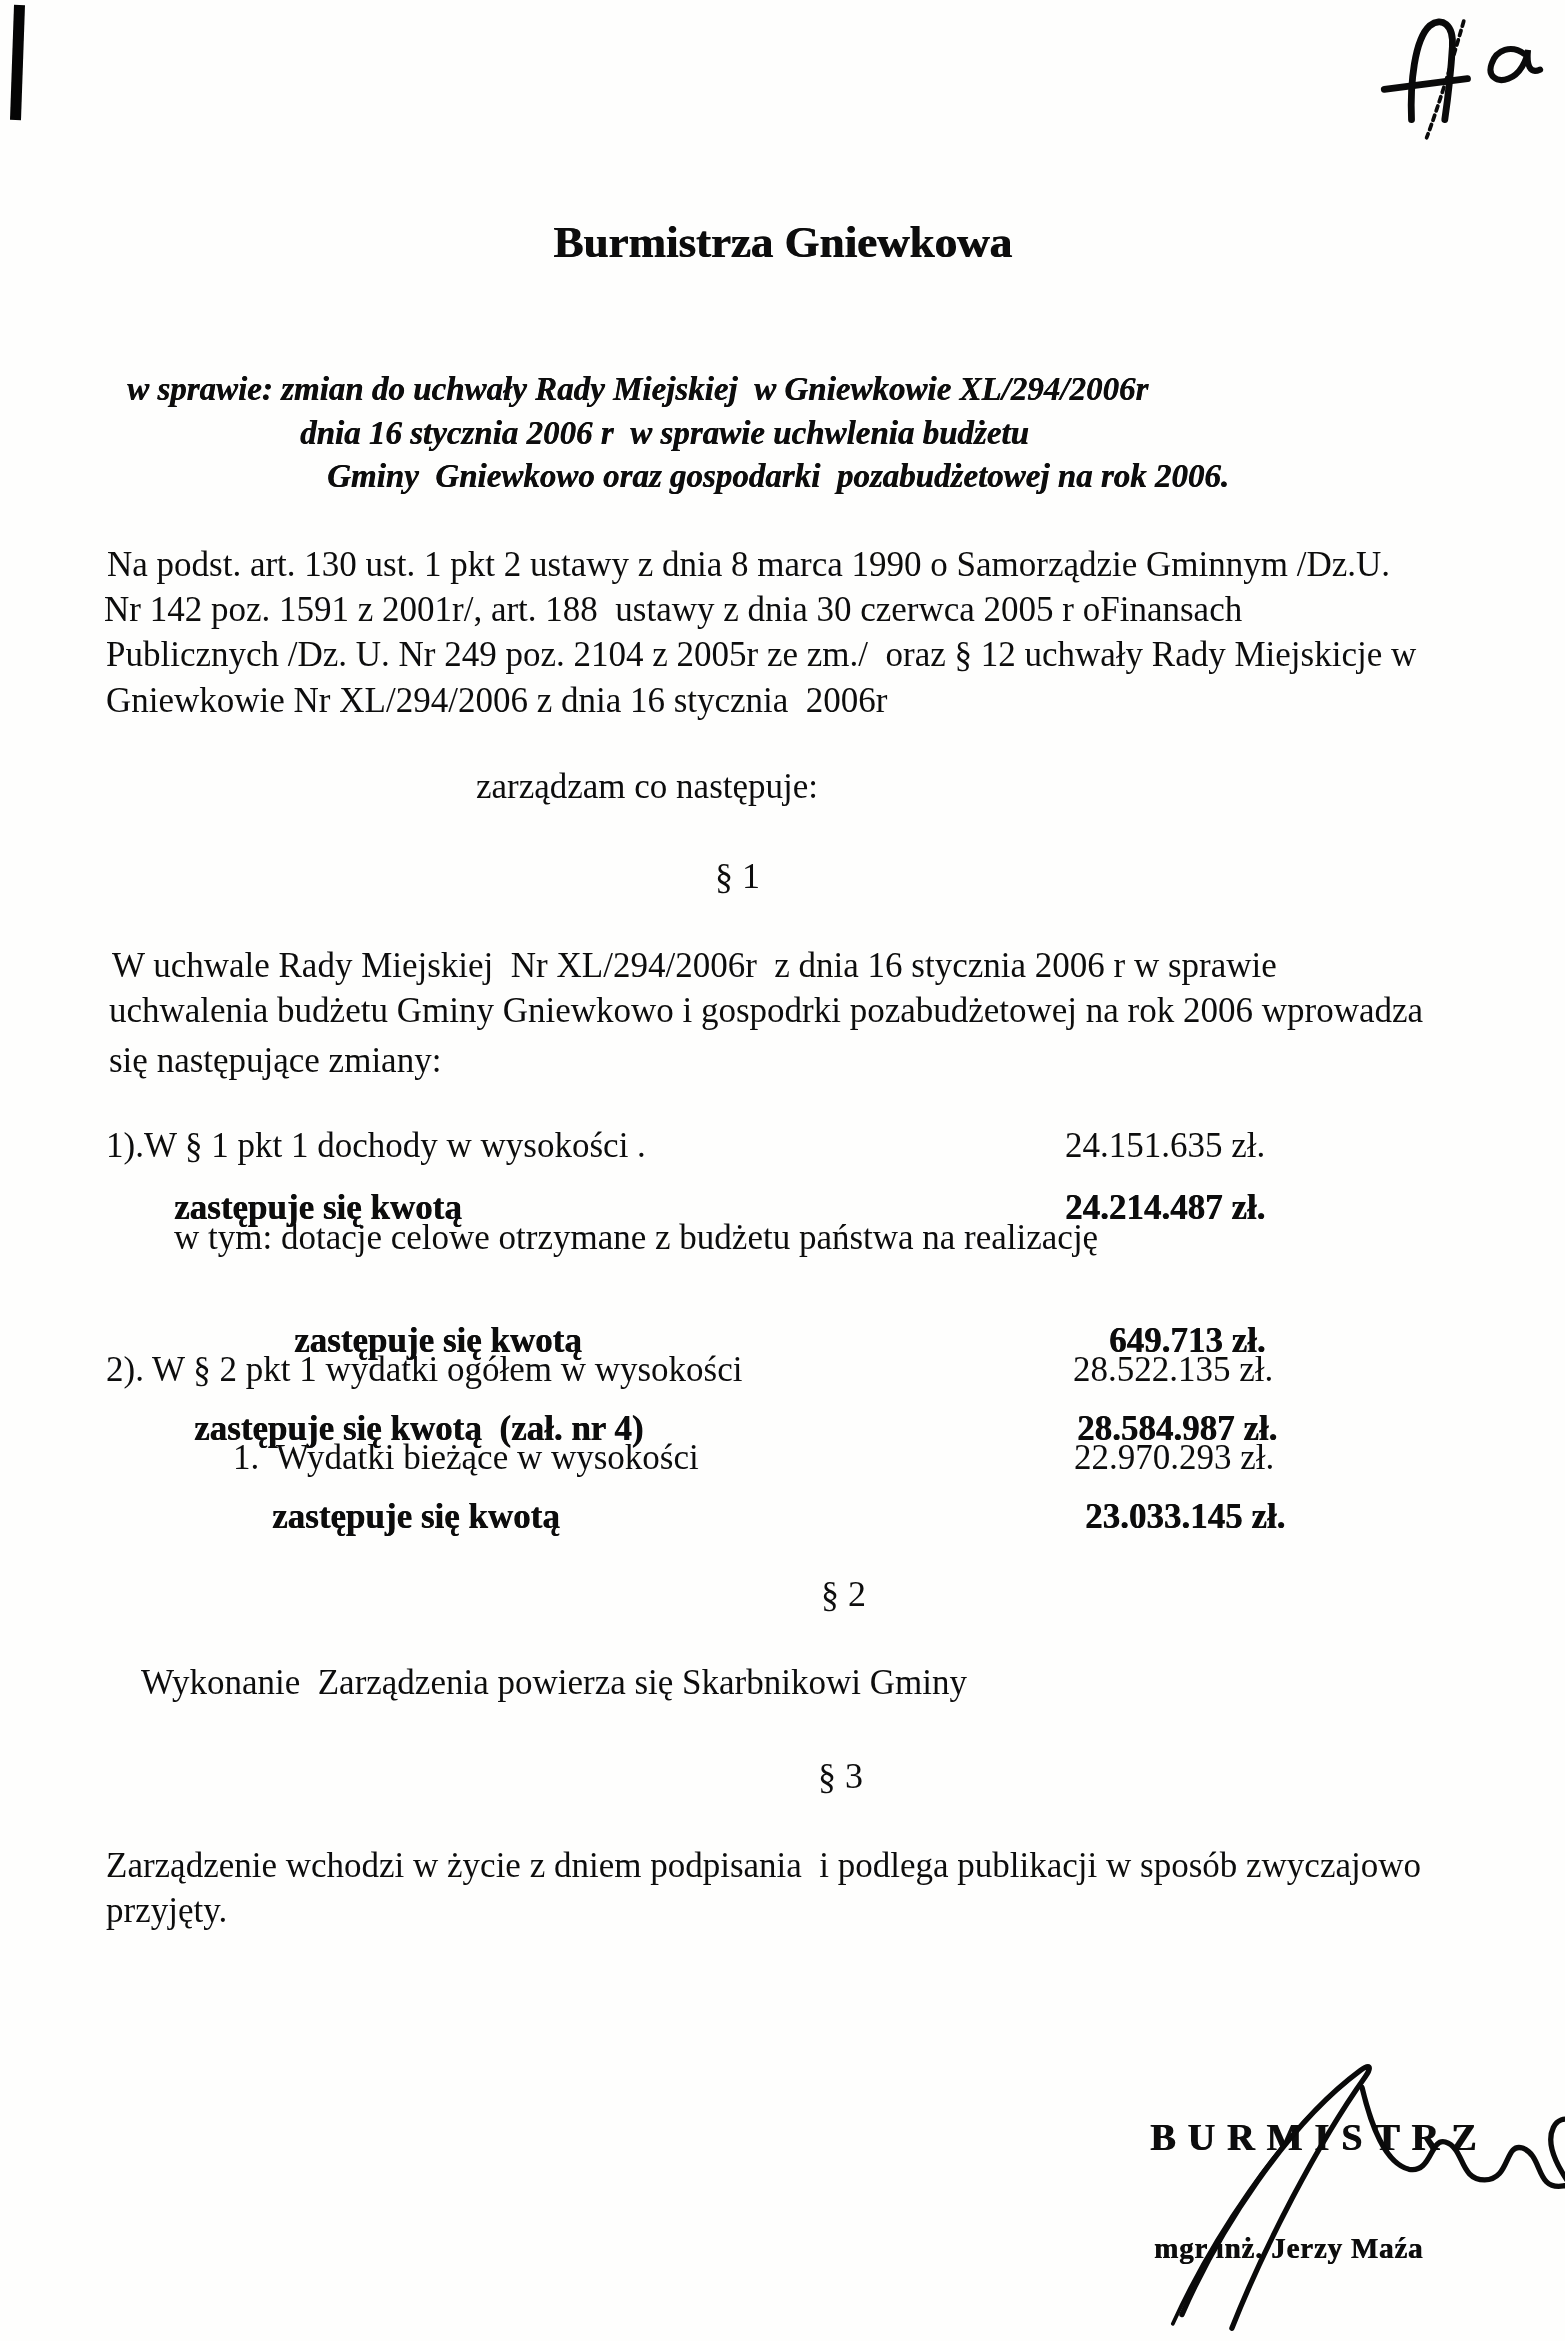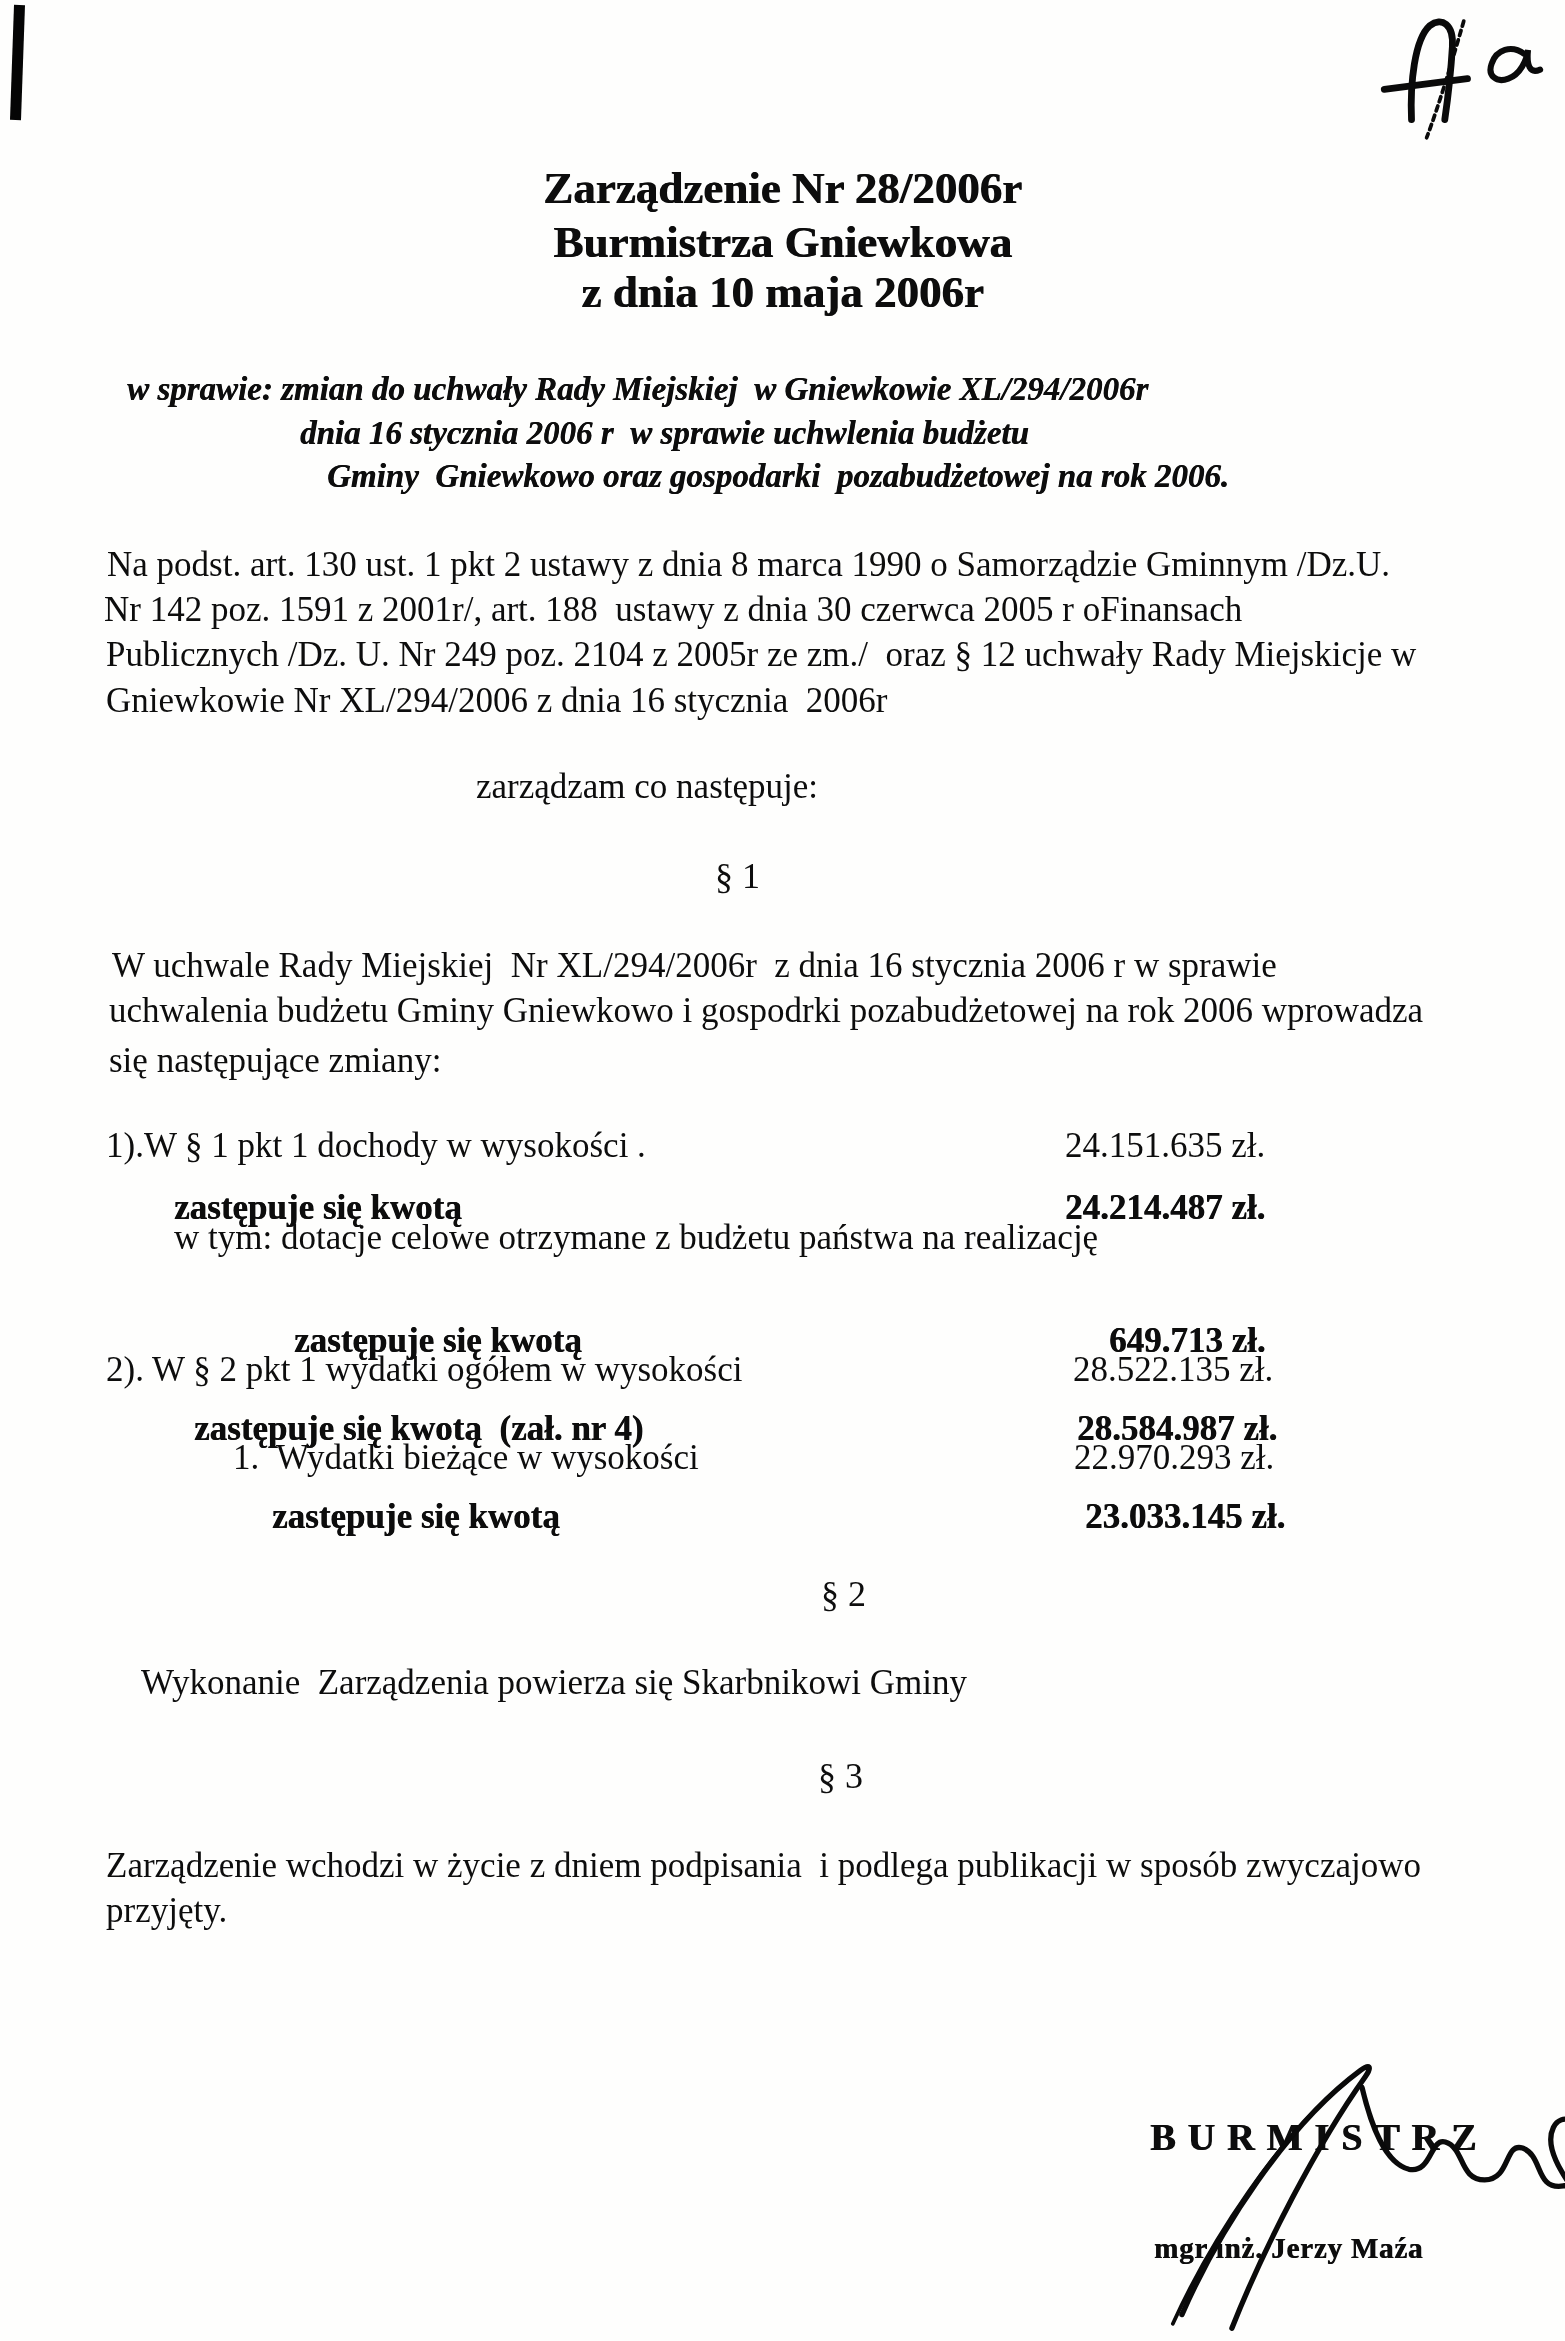"Zarządzenie Nr 28/2006r" div.abs { html: <div>Zarządzenie Nr 28/2006r</div> -> none }
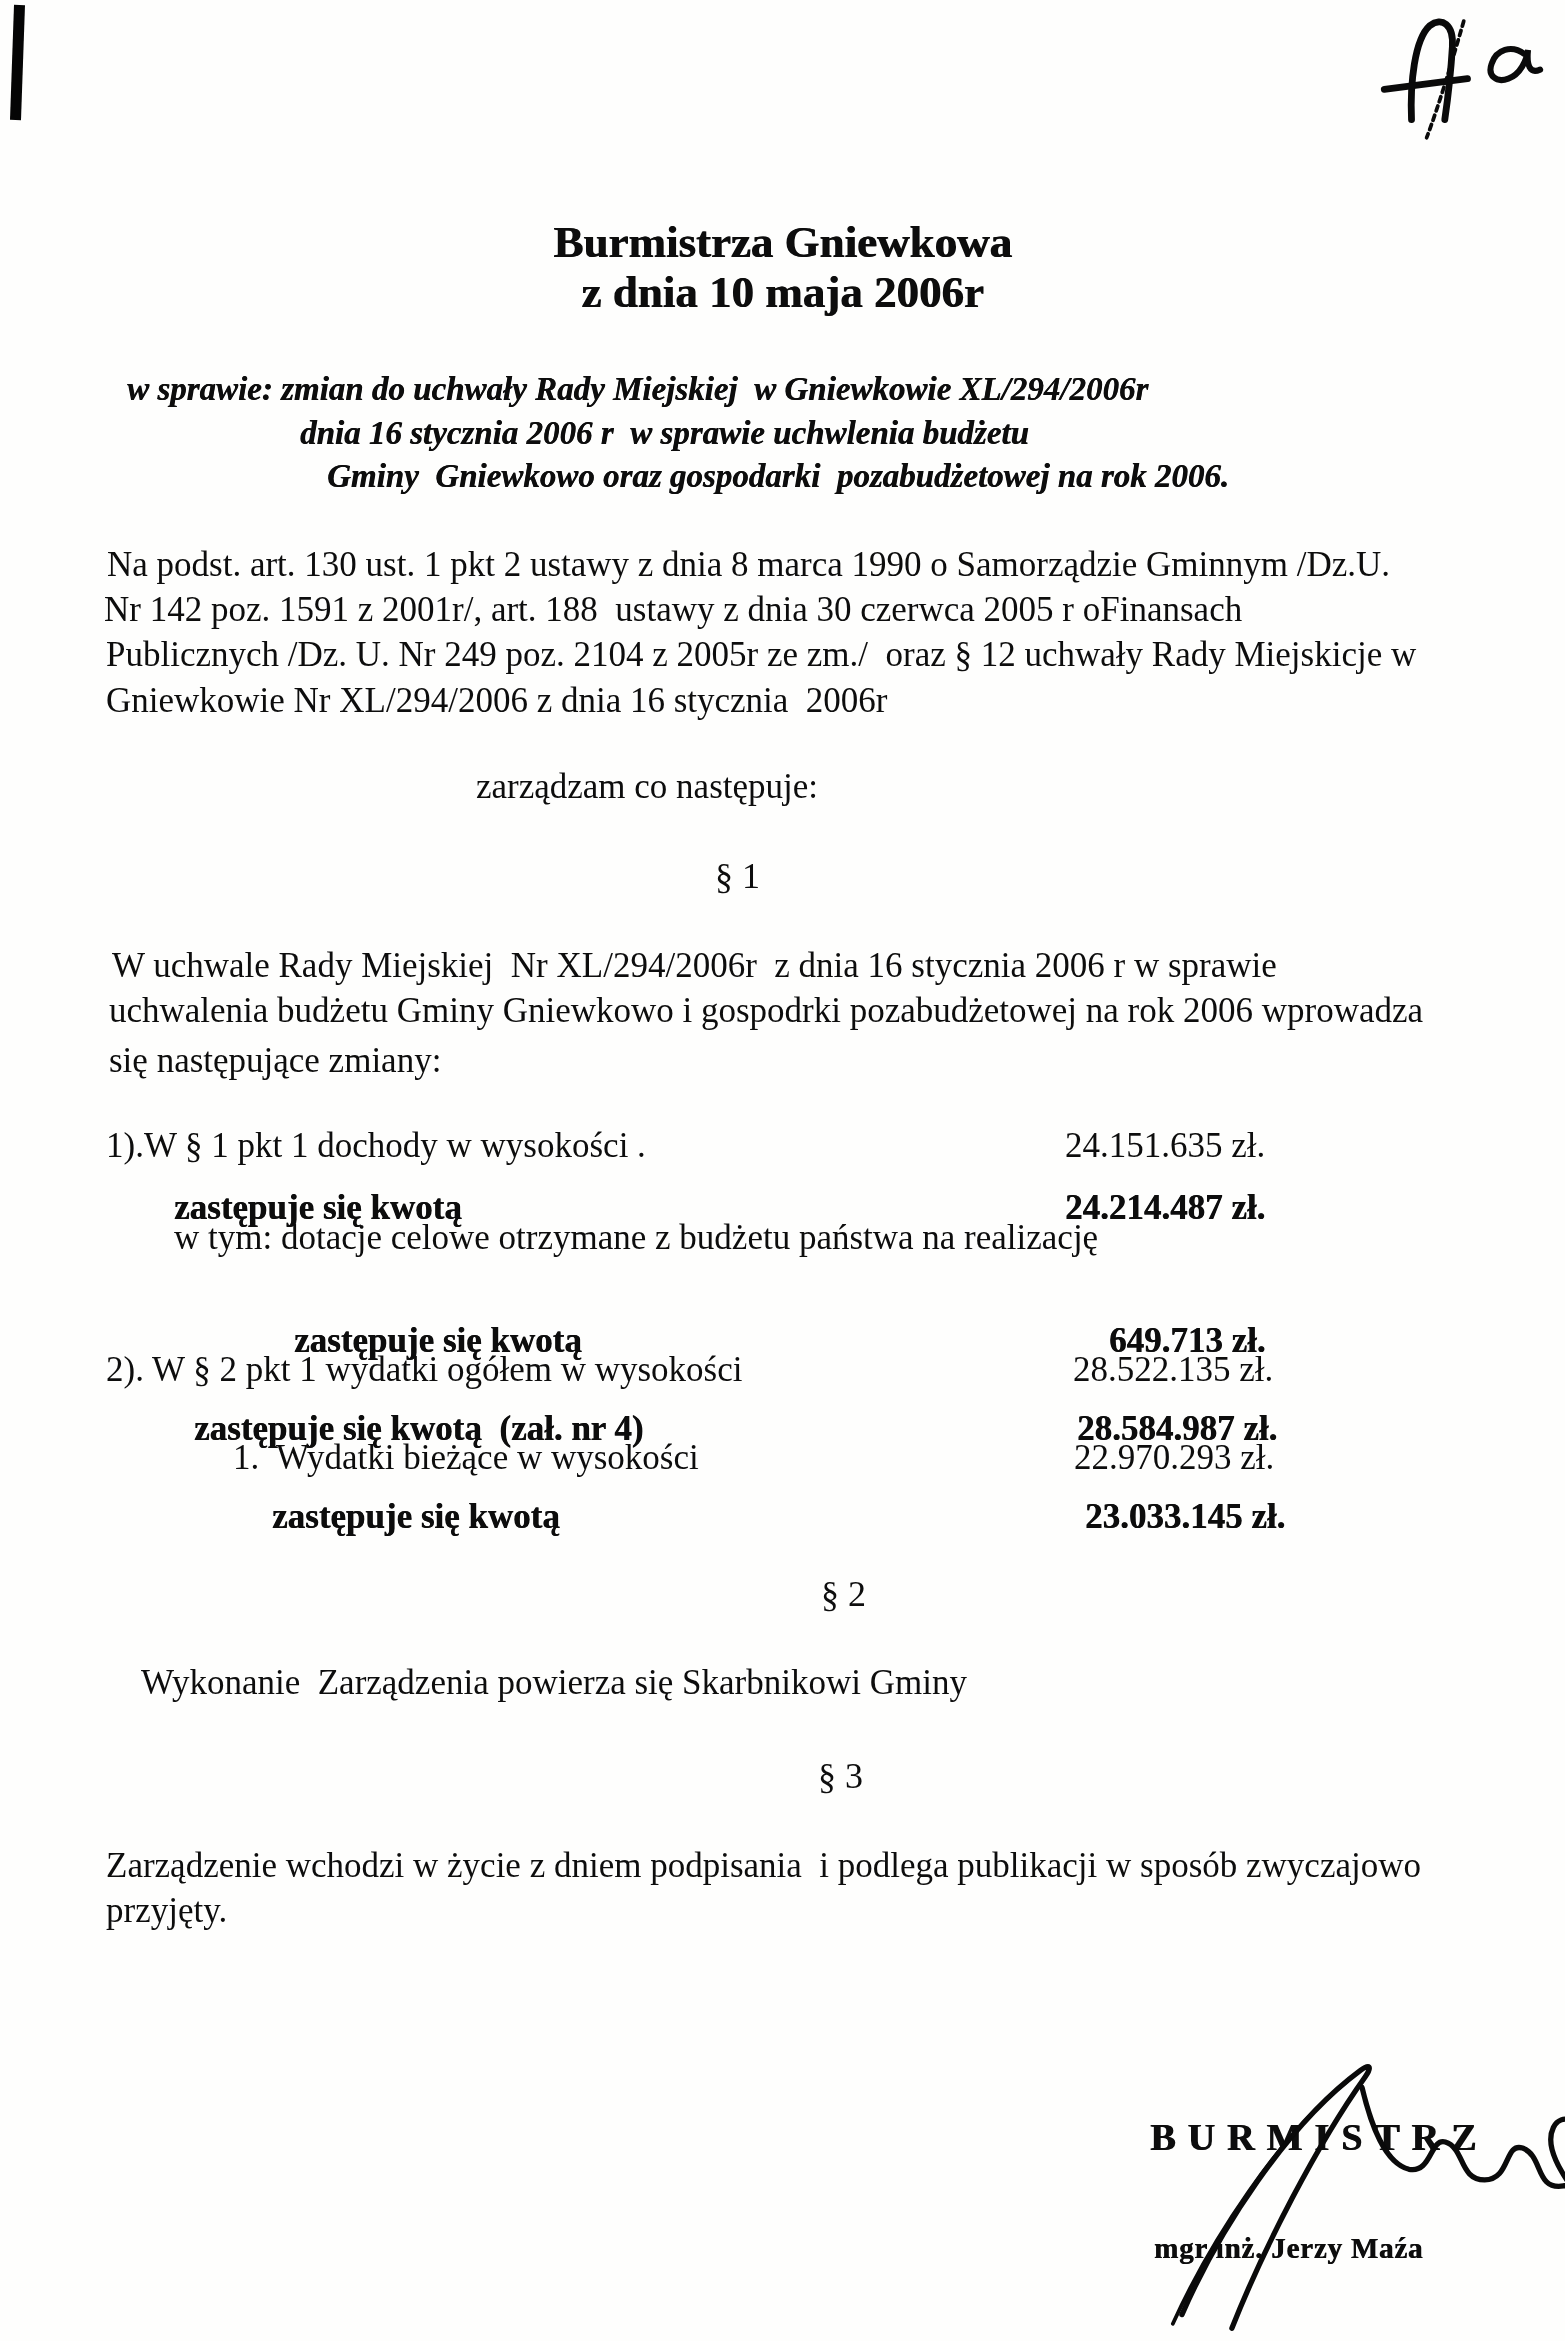"z dnia 10 maja 2006r" div.abs { html: <div>z dnia 10 maja 2006r</div> -> none }
